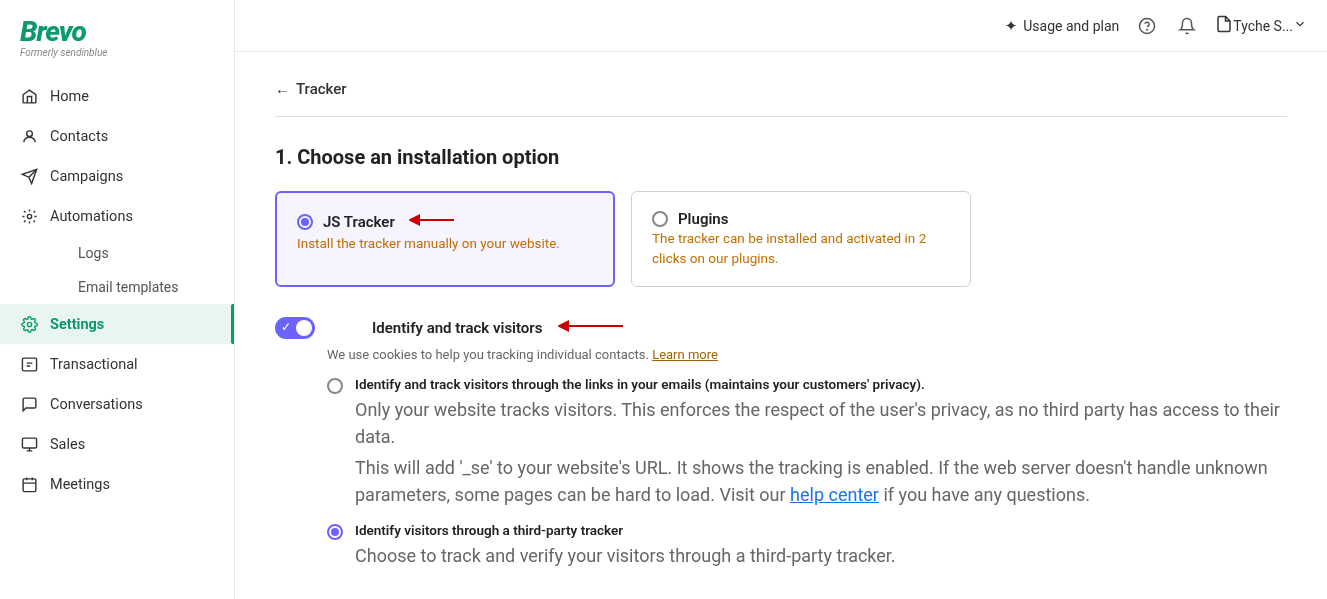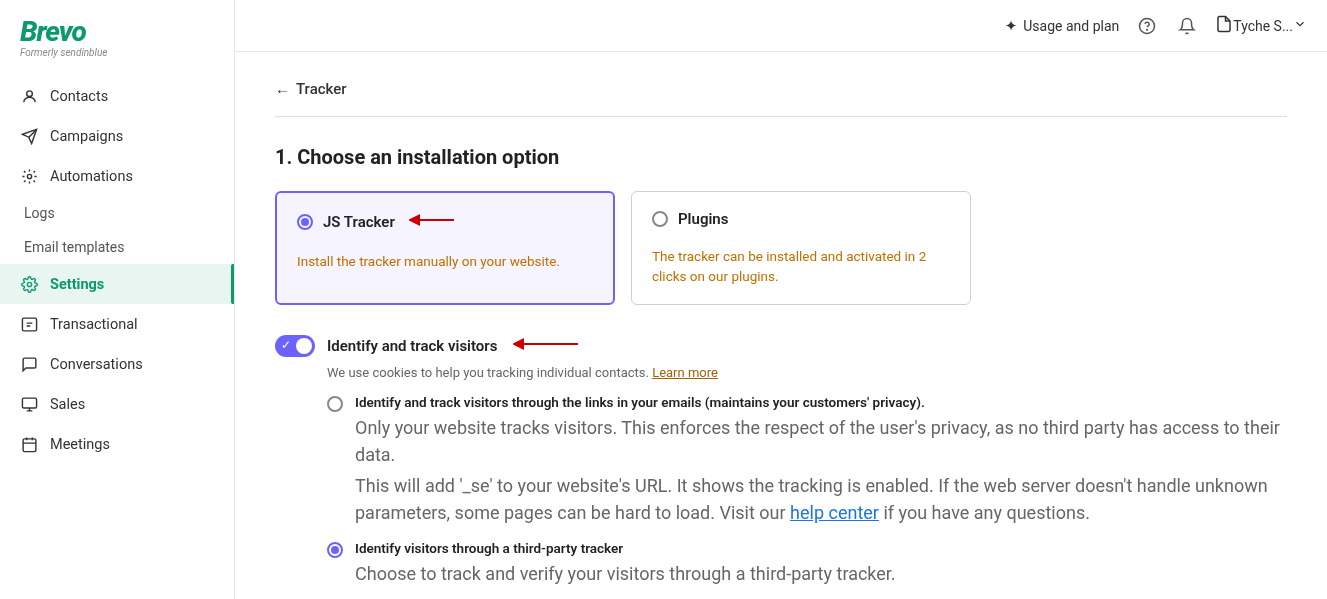"Home" div.nav-item { html: none -> <div> <span> <svg> <path></path> <path></path> </svg> </span> <span>Home</span> </div> }
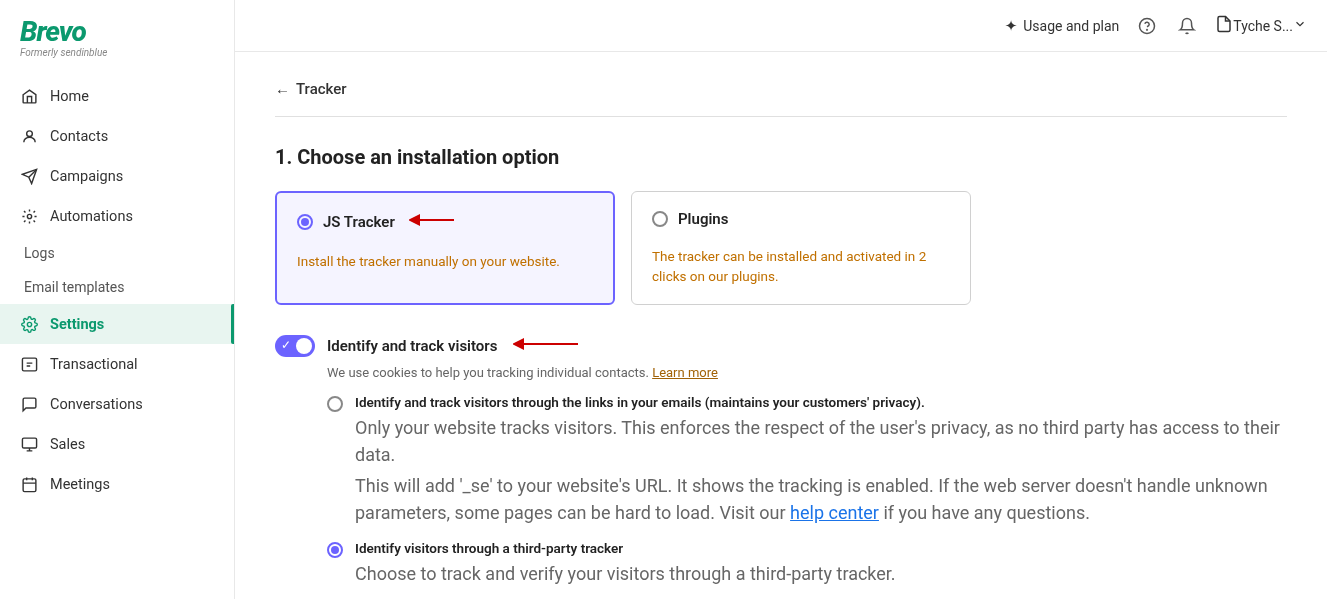"JS Tracker" .install-card-header { margin-bottom: 19px -> 1px }
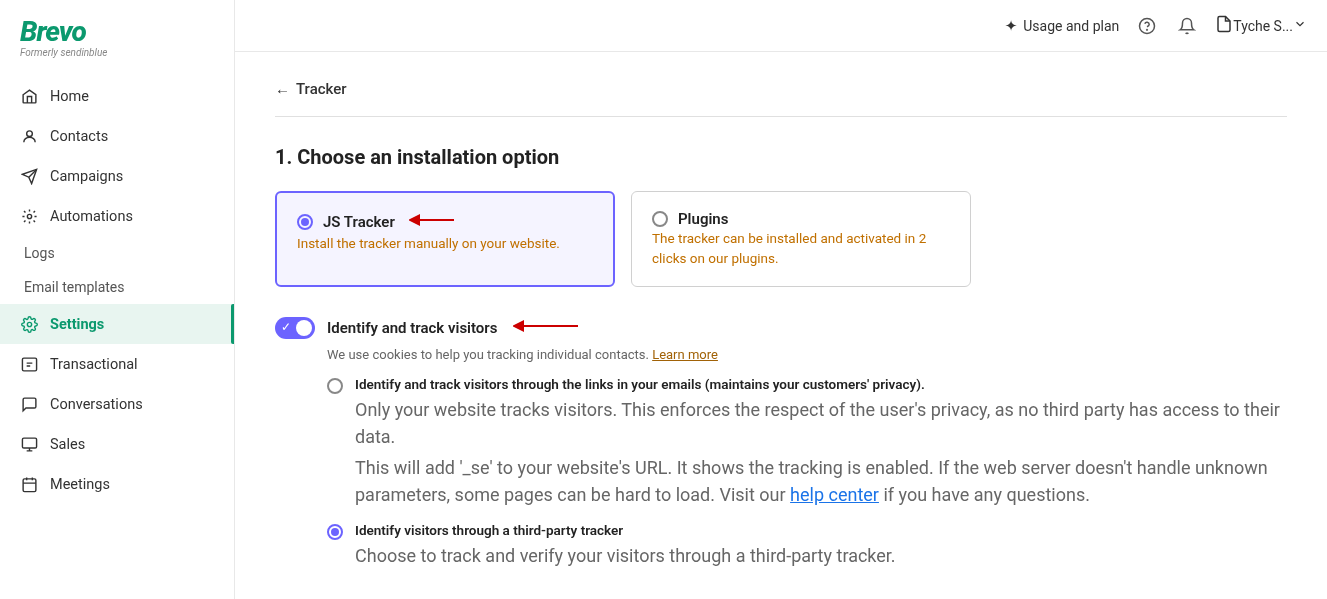"Logs" .nav-sub-item { padding: 9px 20px 9px 24px -> 9px 20px 9px 78px }
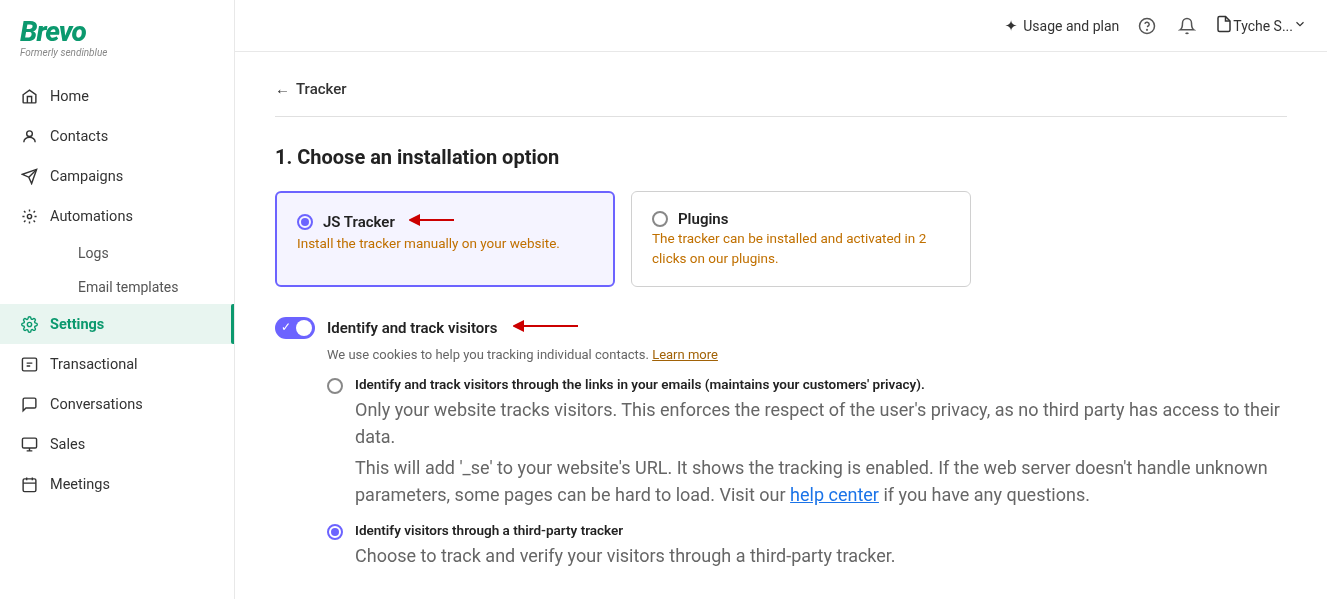"Identify and track visitors" .identify-label { margin-left: none -> 45px }
